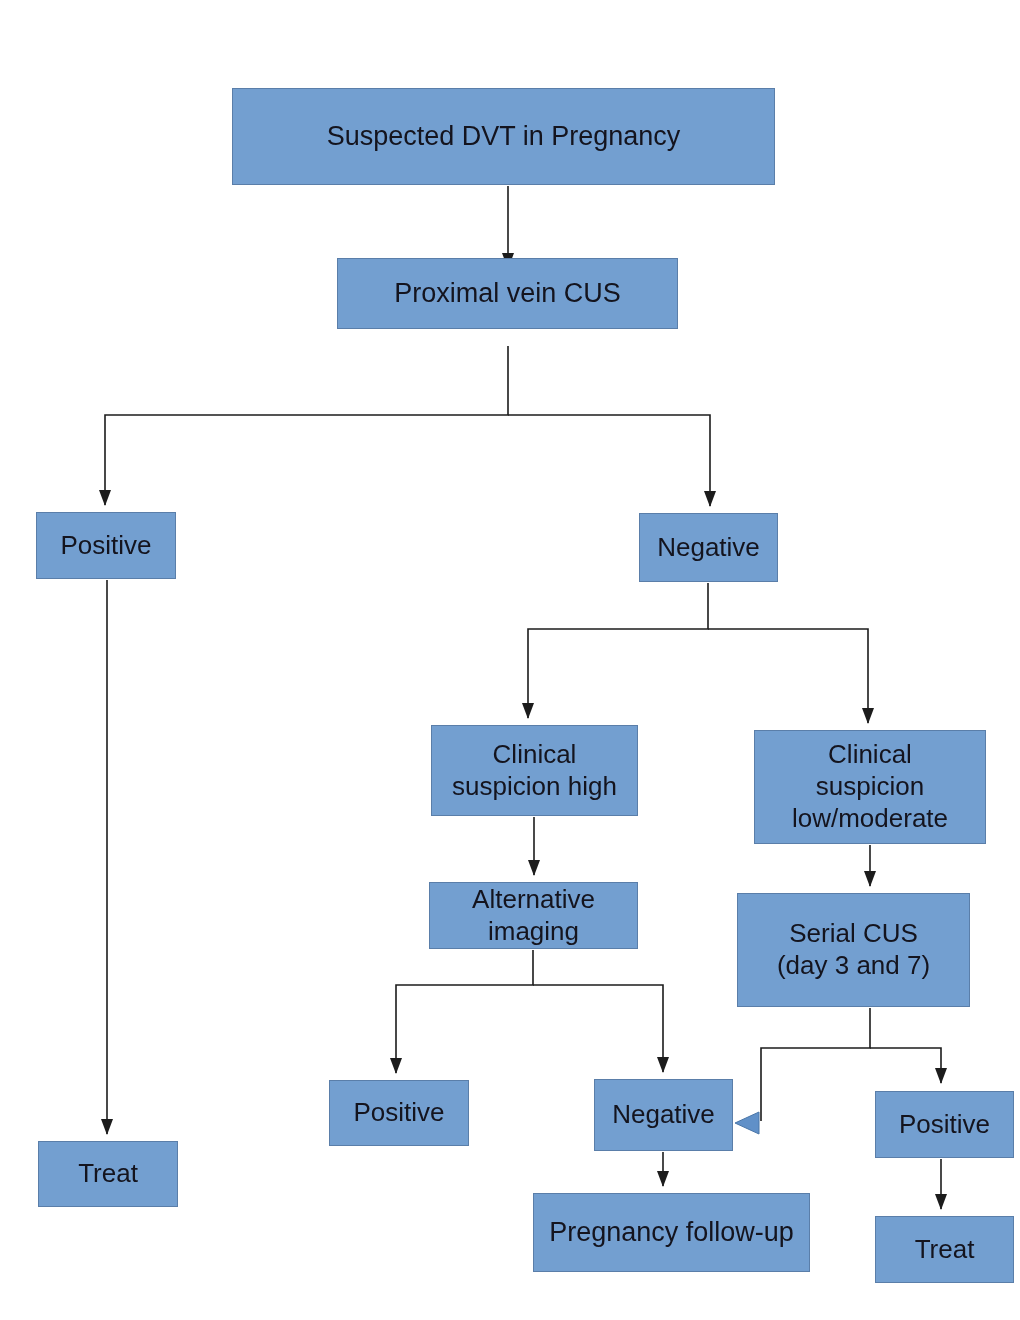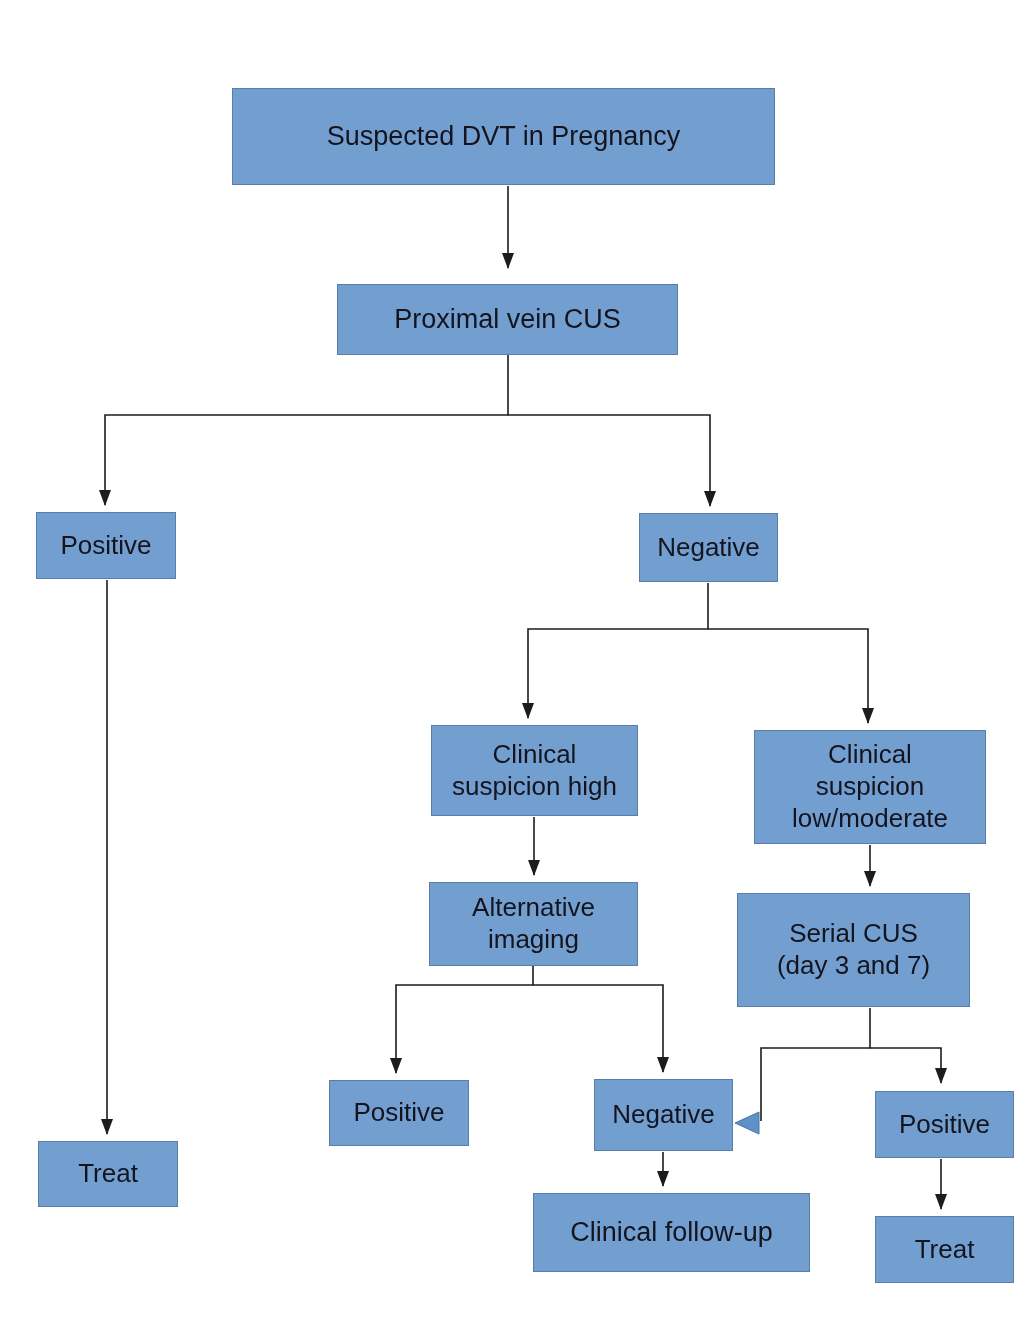"Proximal vein CUS" .n-proximal { top: 284px -> 258px }
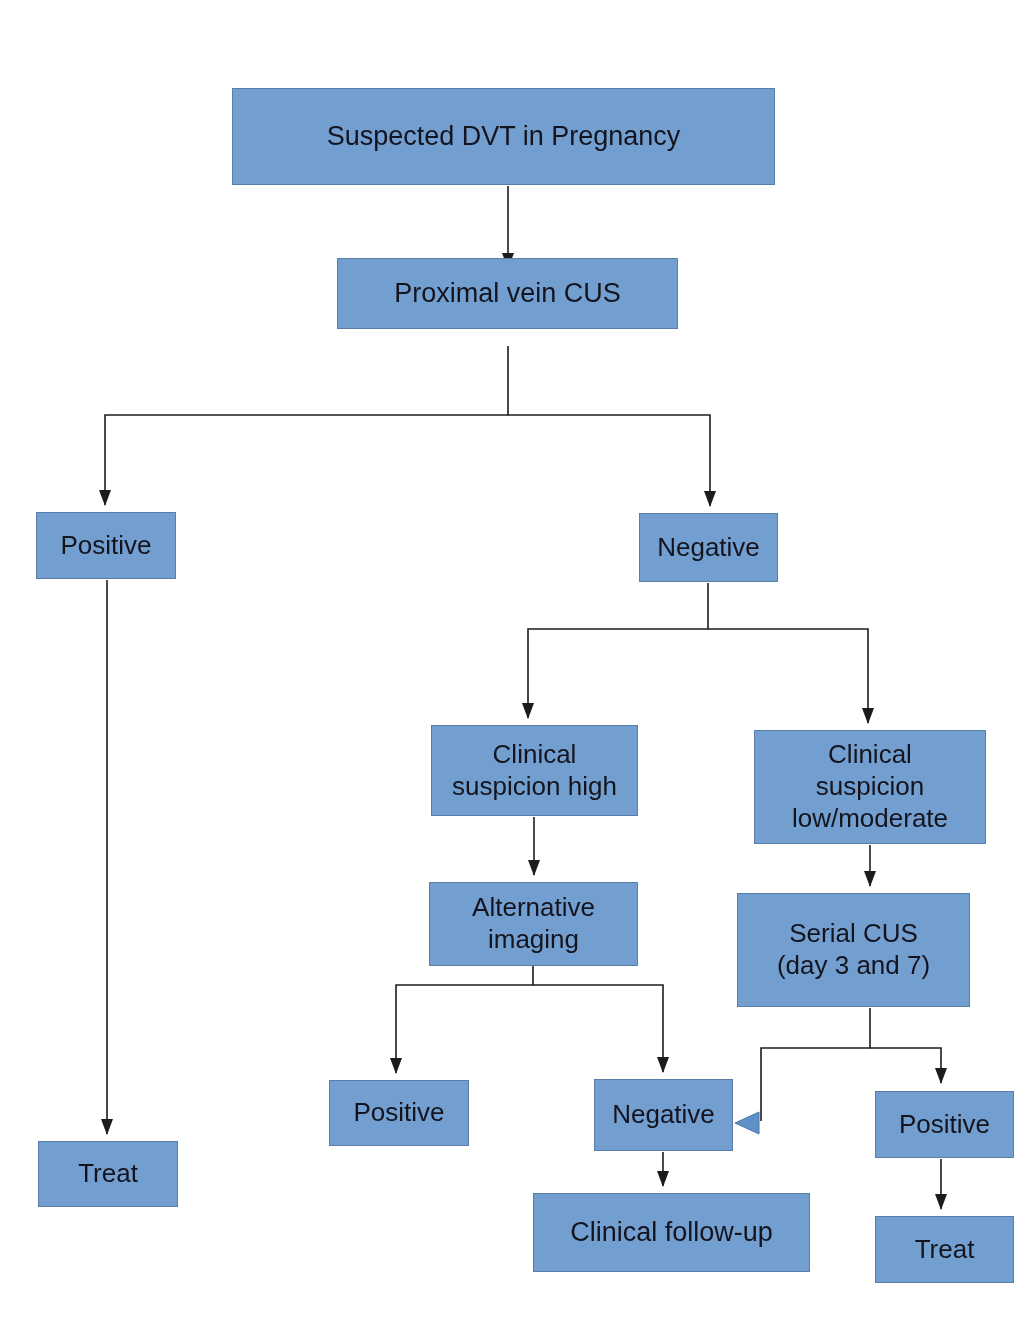"Alternative" .n-altimg { height: 84px -> 67px }
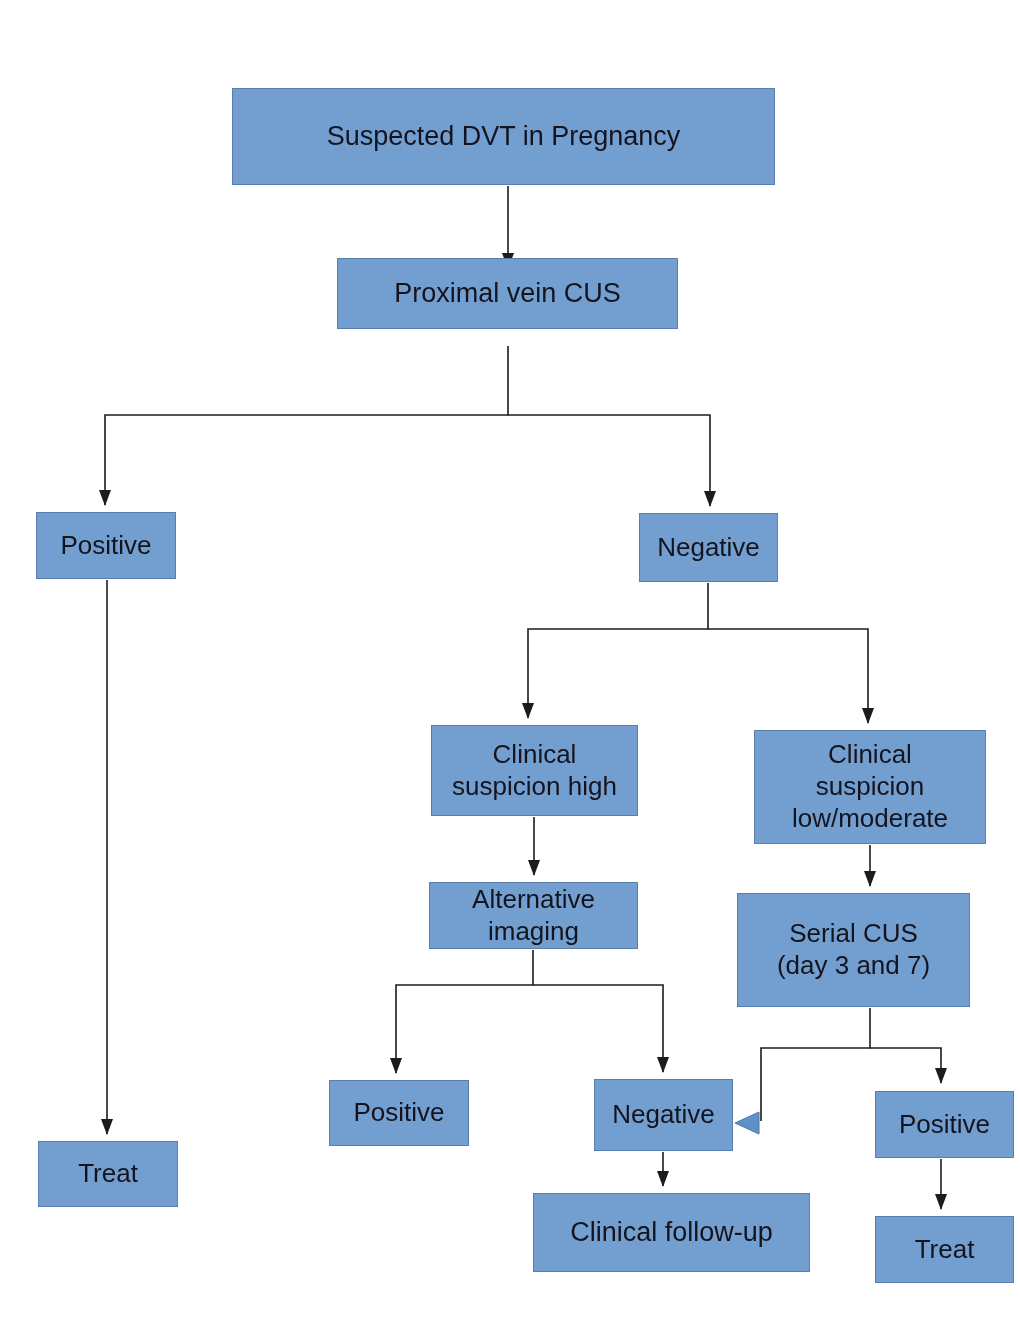"Clinical follow-up" span { text: Clinical -> Pregnancy }
